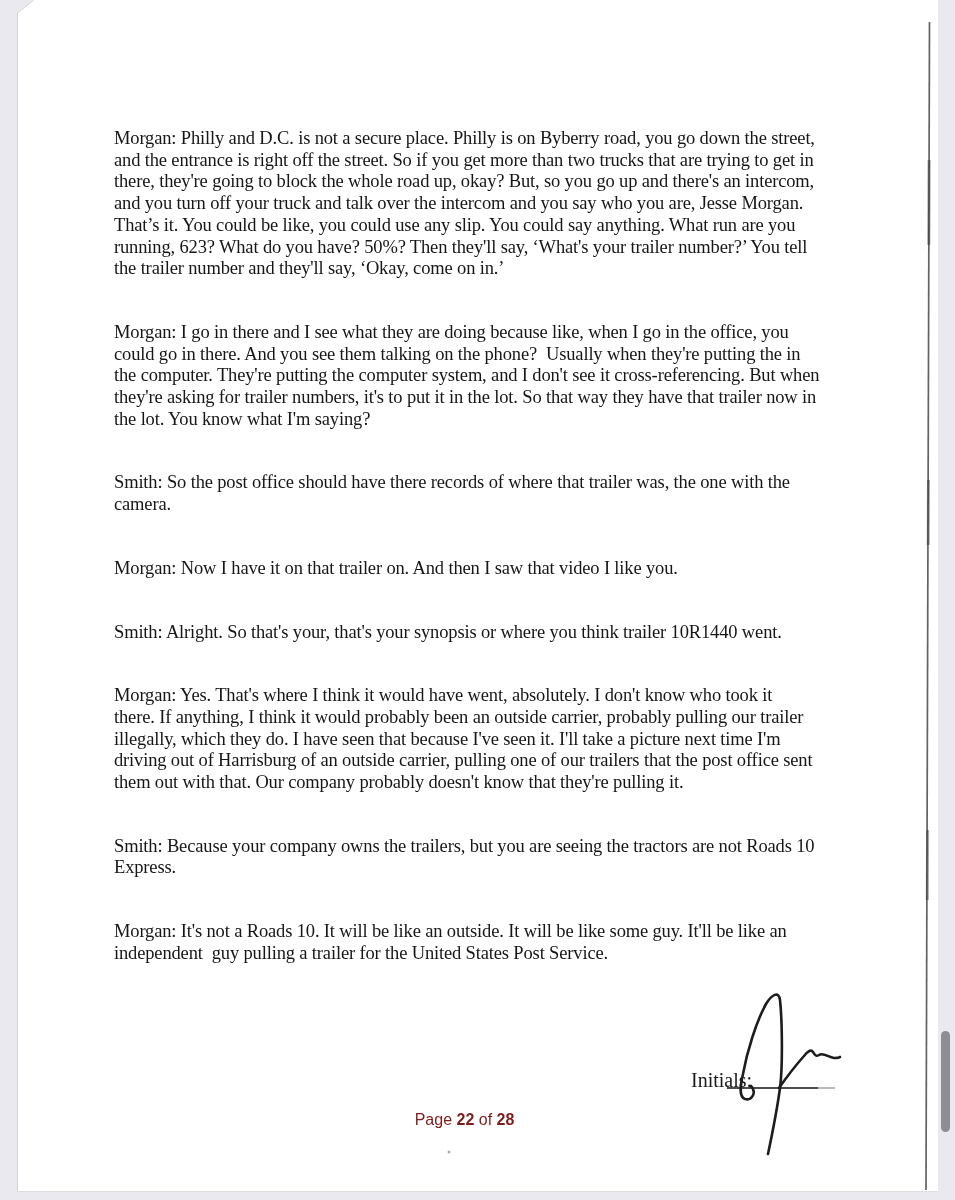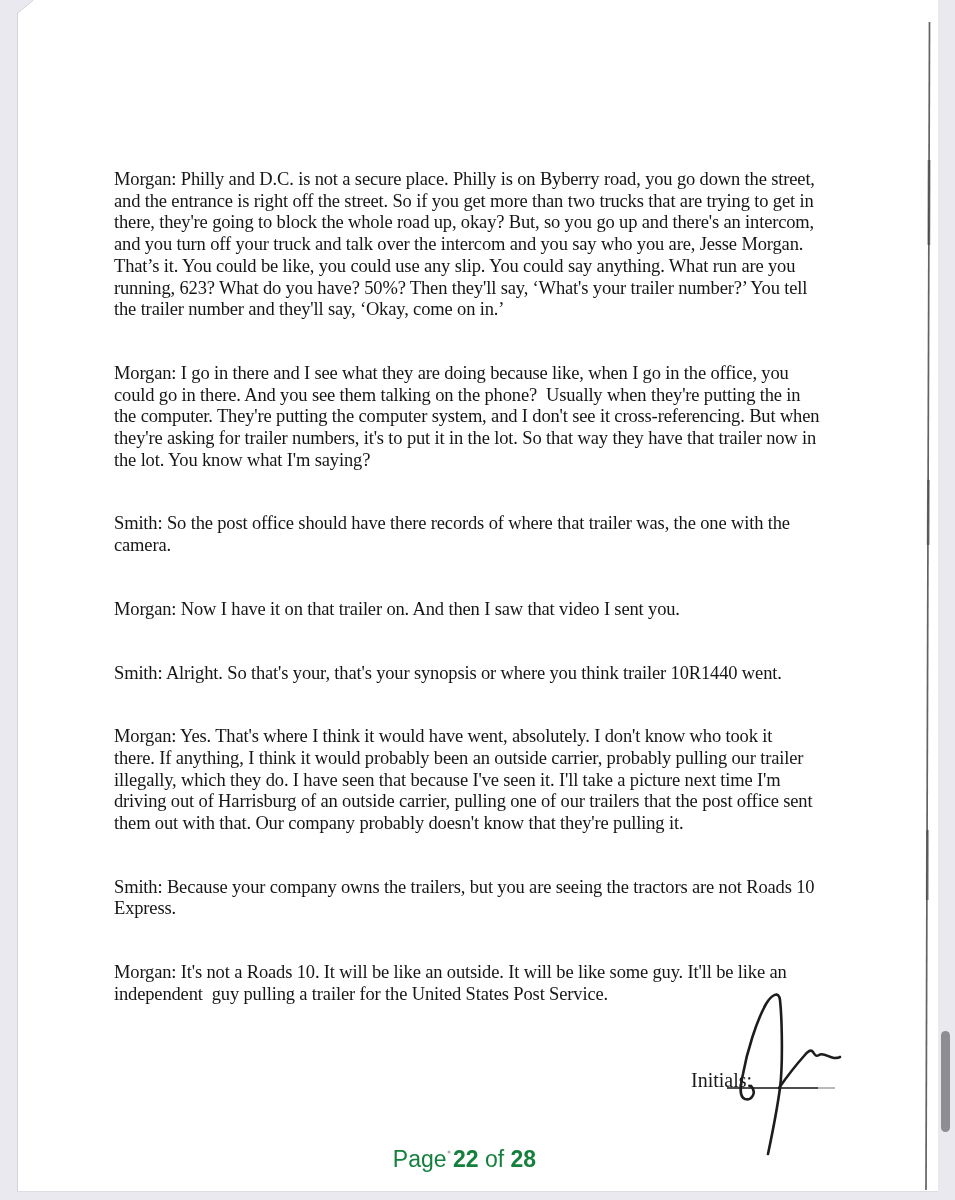"Morgan: Philly and D.C. is" .text-block { margin-top: 41px -> none }
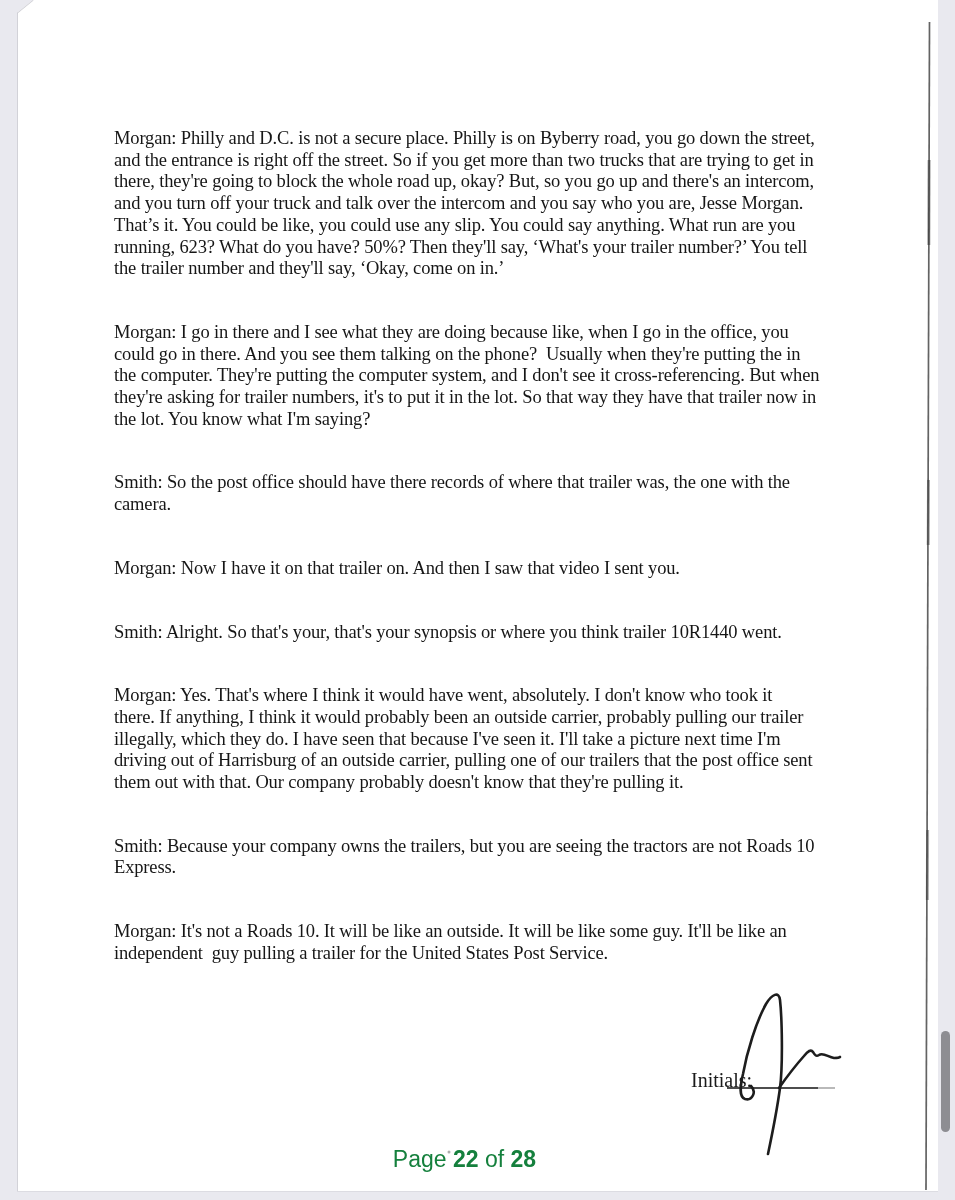"Morgan: Now I have it" p.para { text: sent -> like }
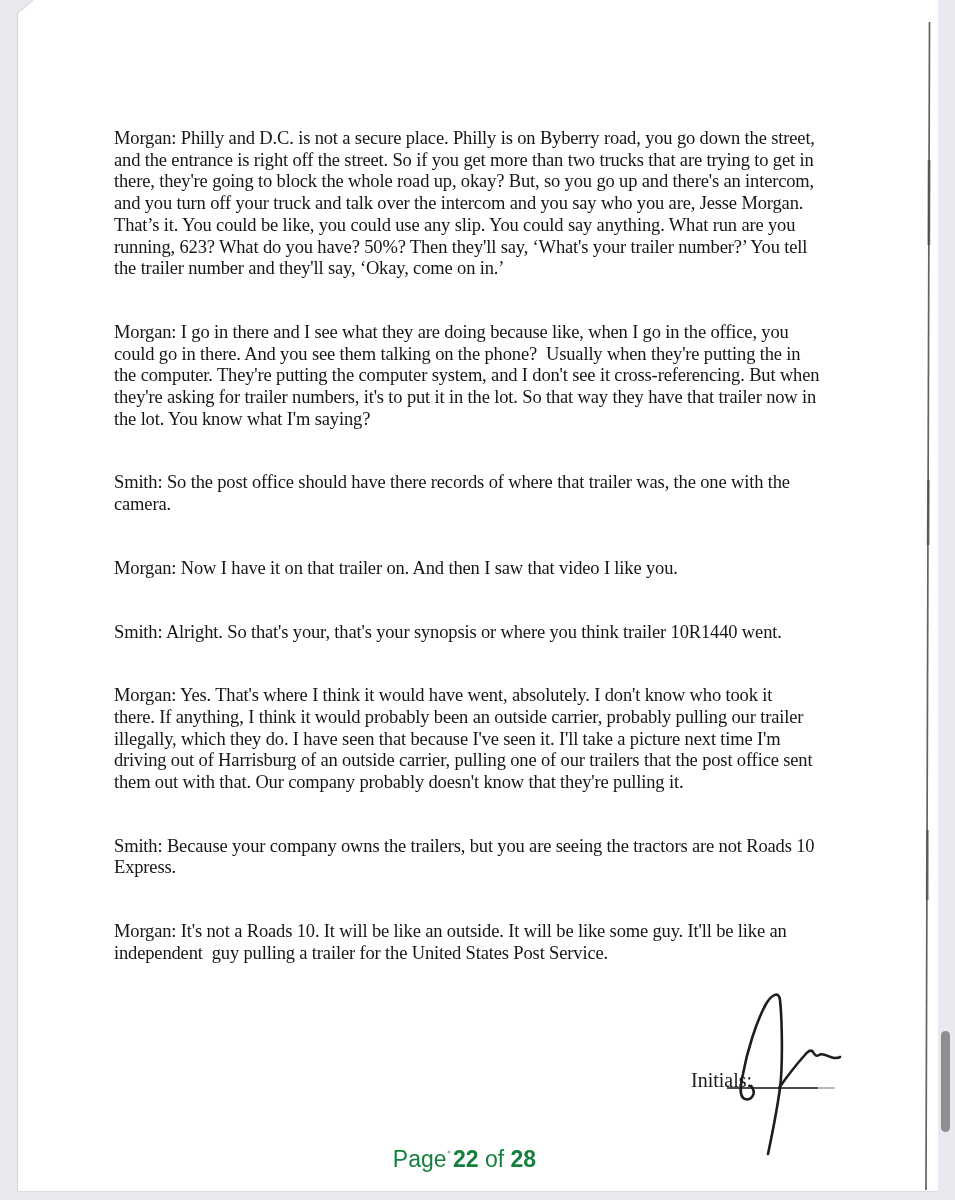"Page 22 of 28" .footer { color: #15803d -> #7f1d1d; font-size: 23px -> 16px; margin-top: 35px -> none }
